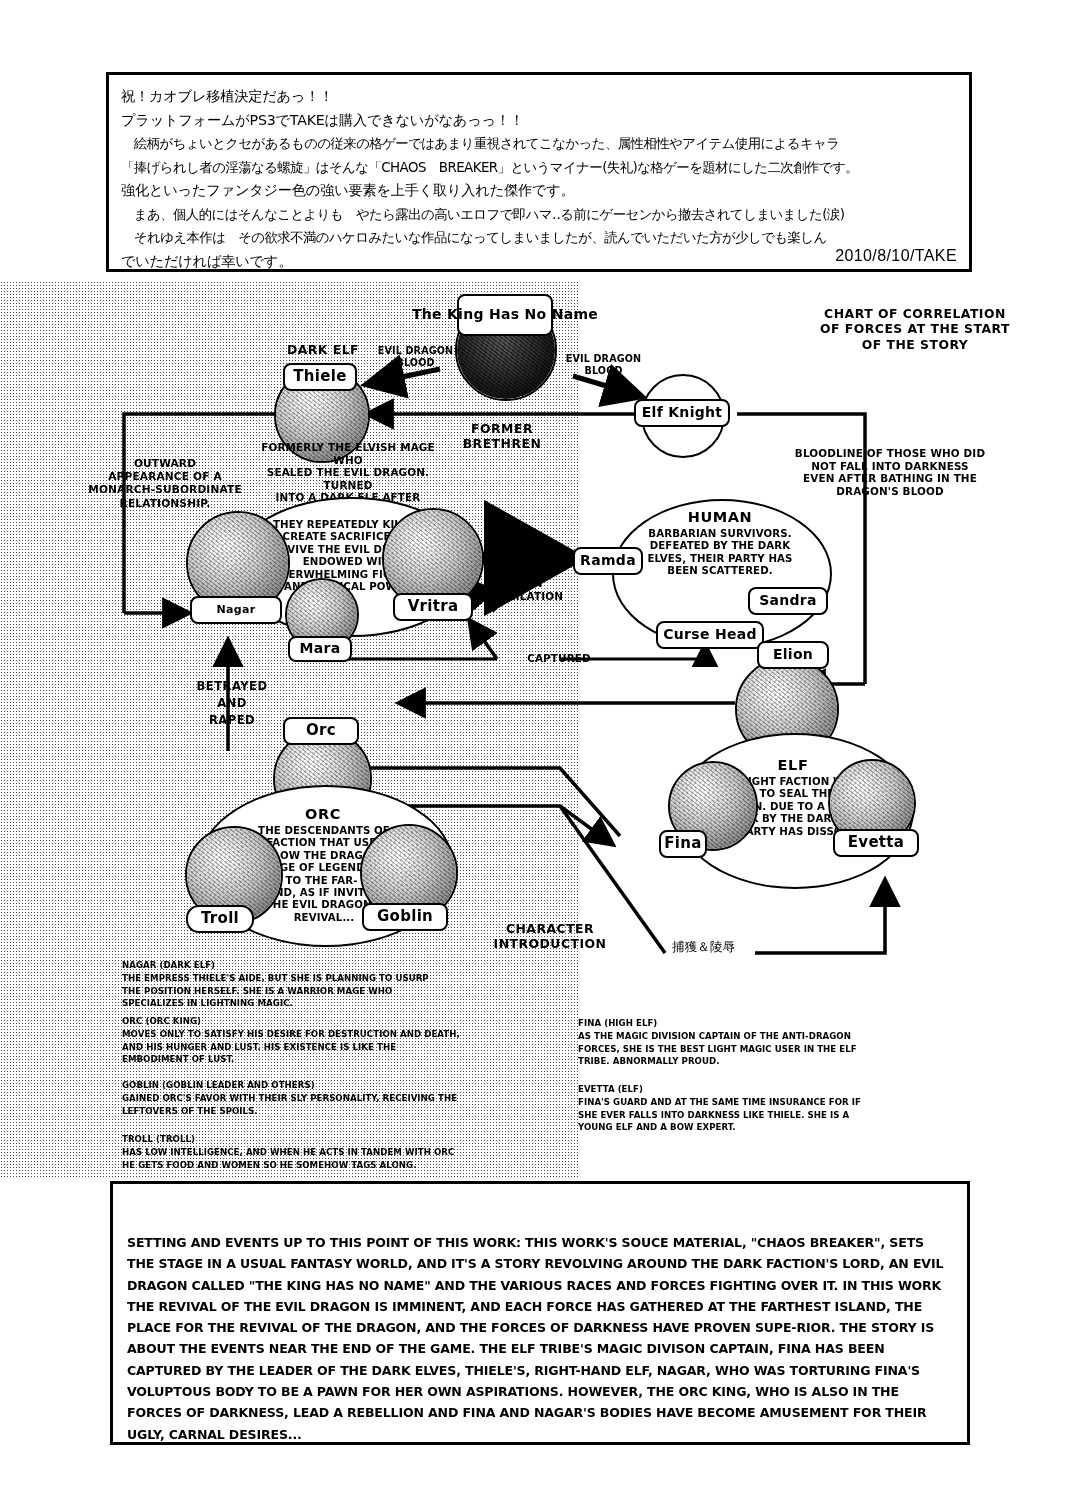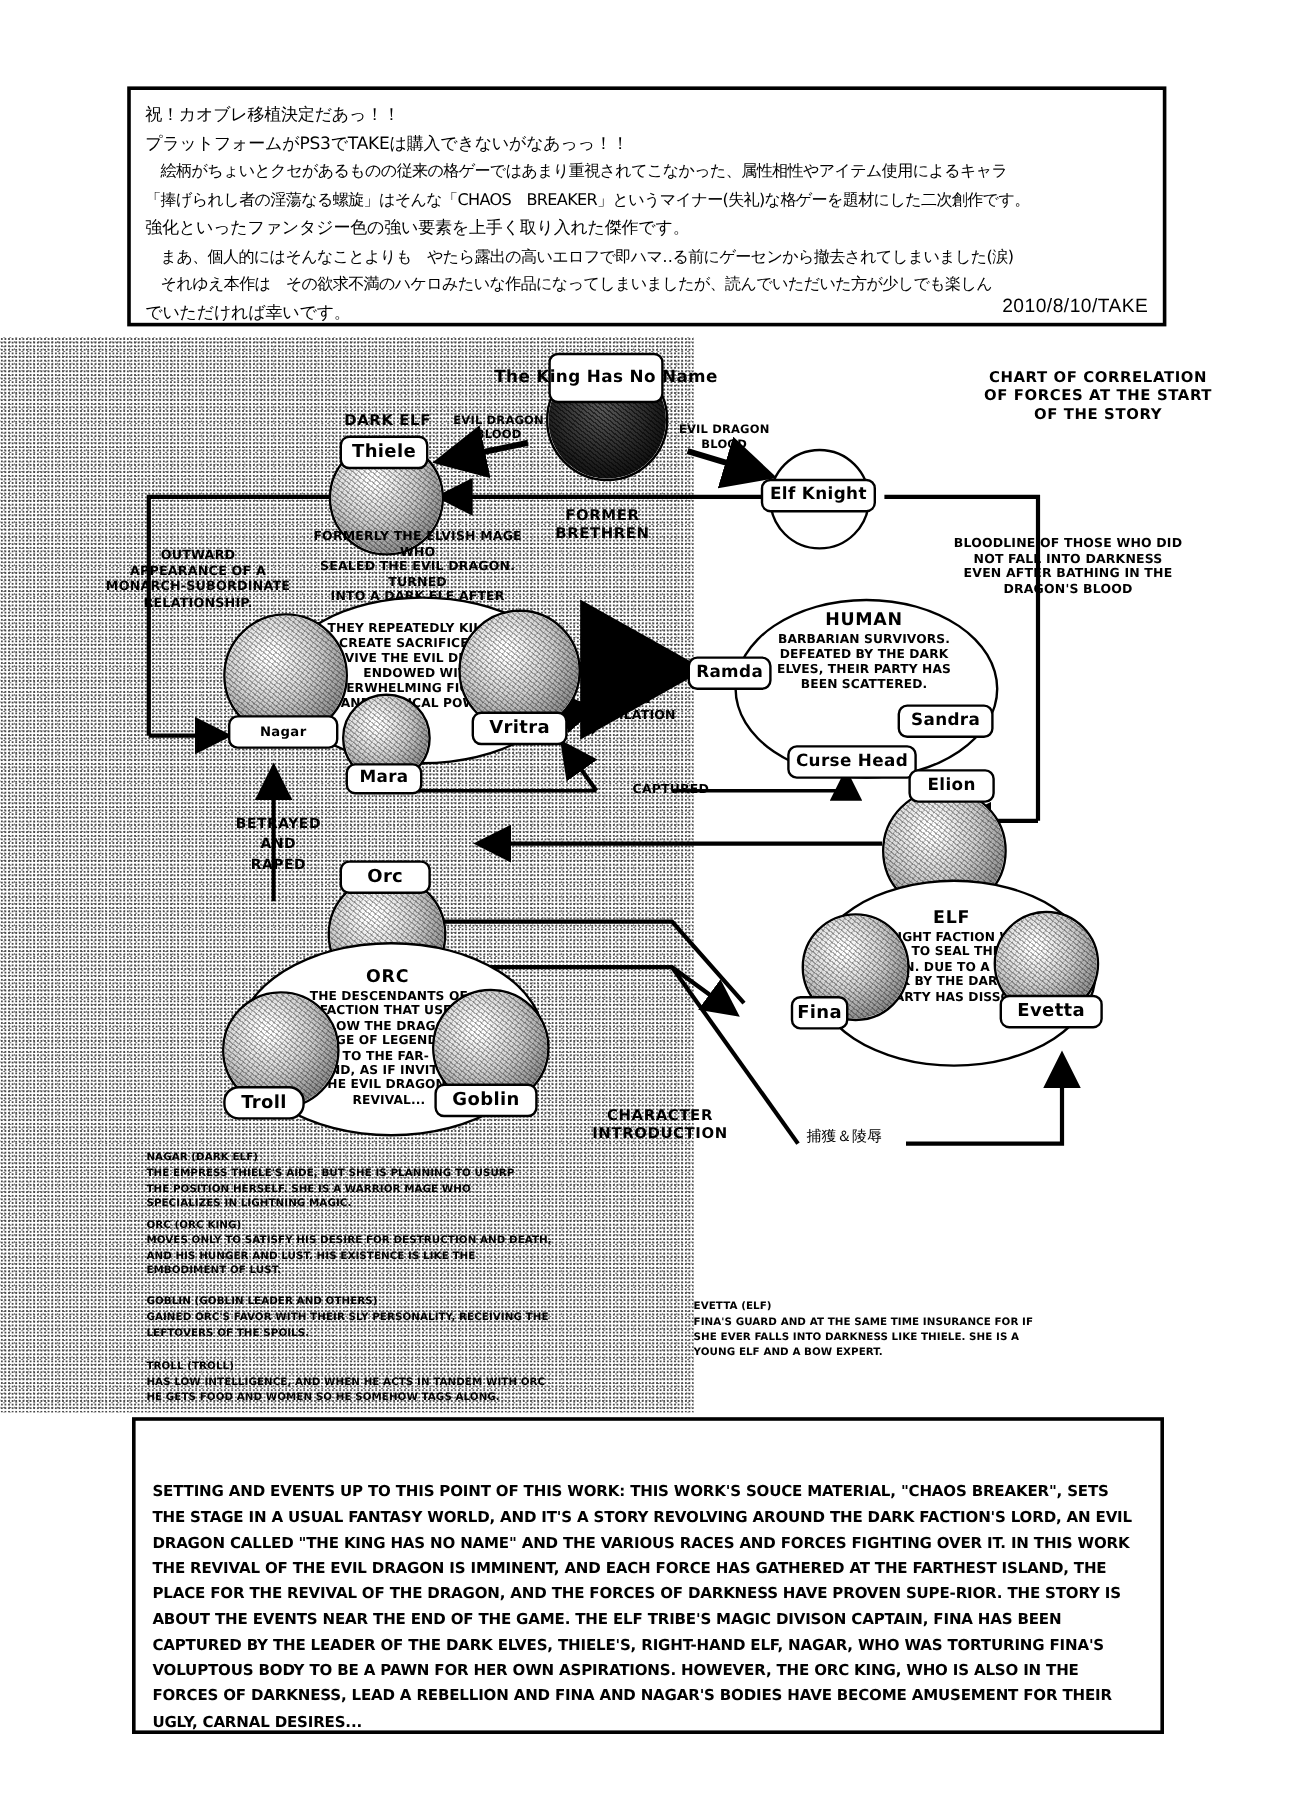"FINA (HIGH ELF)" div.blurb { html: none -> <div>FINA (HIGH ELF) AS THE MAGIC DIVISION CAPTAIN OF THE ANTI-DRAGON FORCES, SHE IS THE BEST LIGHT MAGIC USER IN THE ELF TRIBE. ABNORMALLY PROUD.</div> }
